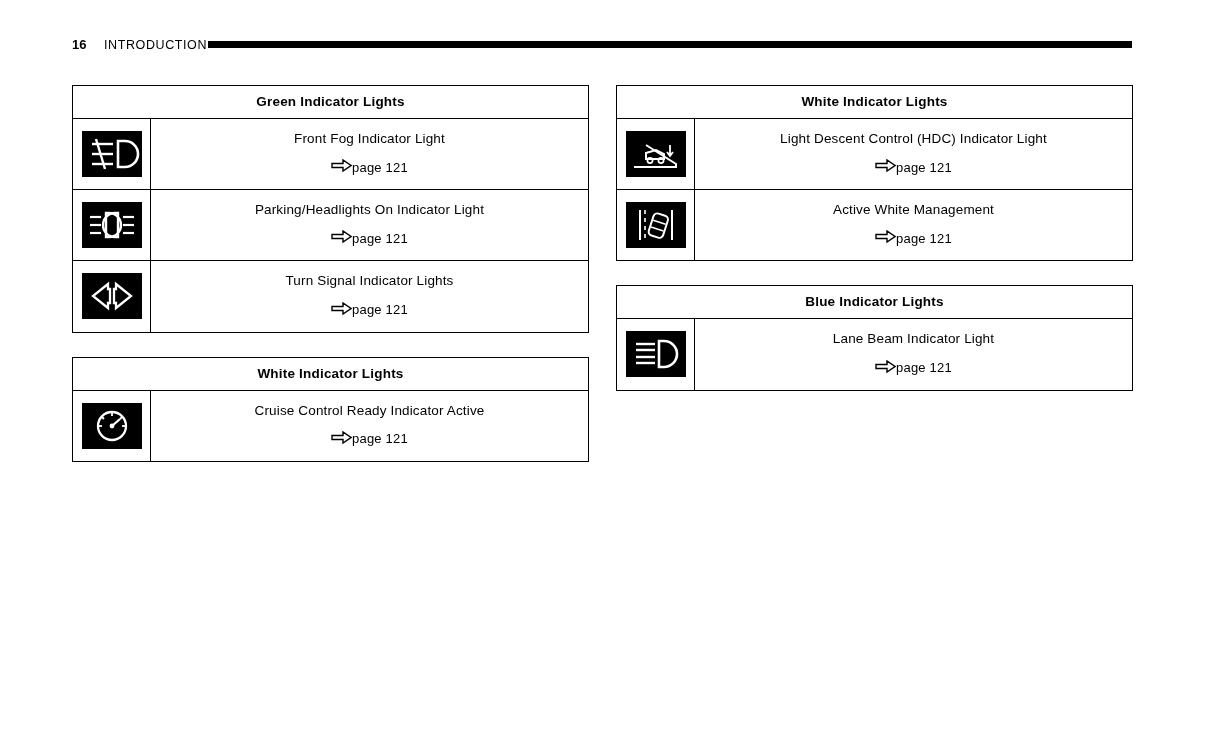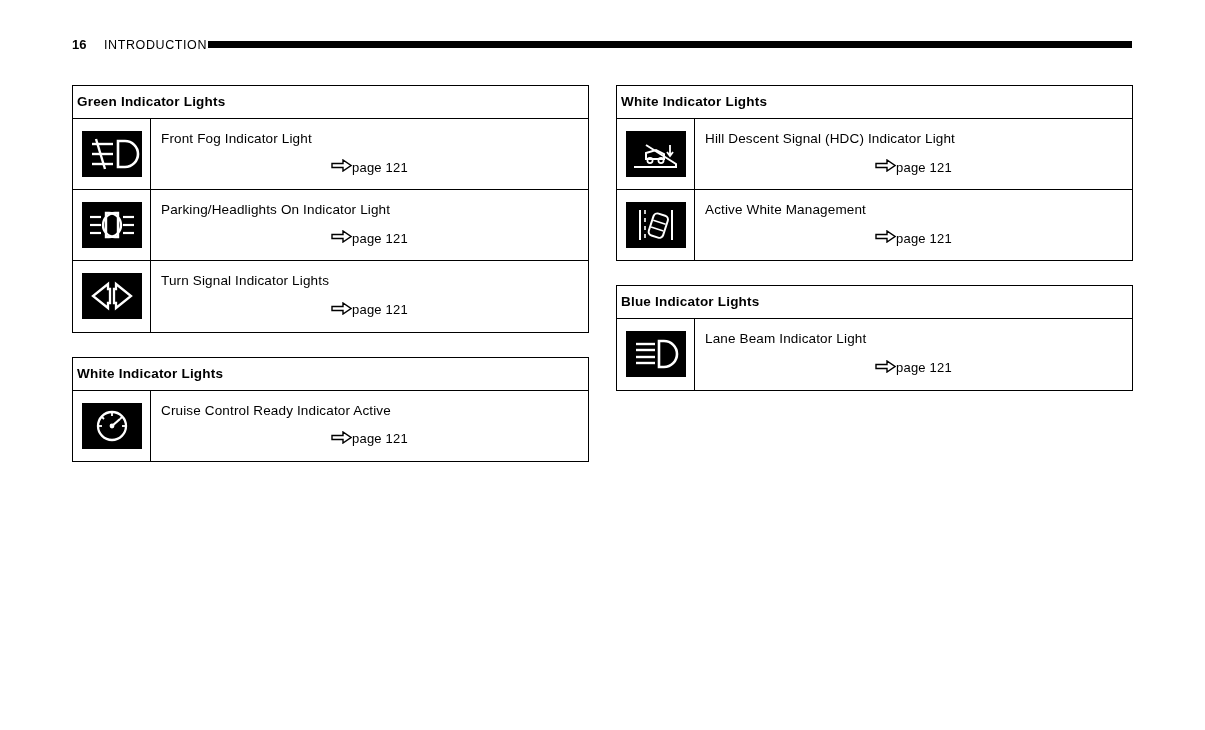"Green Indicator Lights" .tbl .cap-row td { text-align: none -> center }
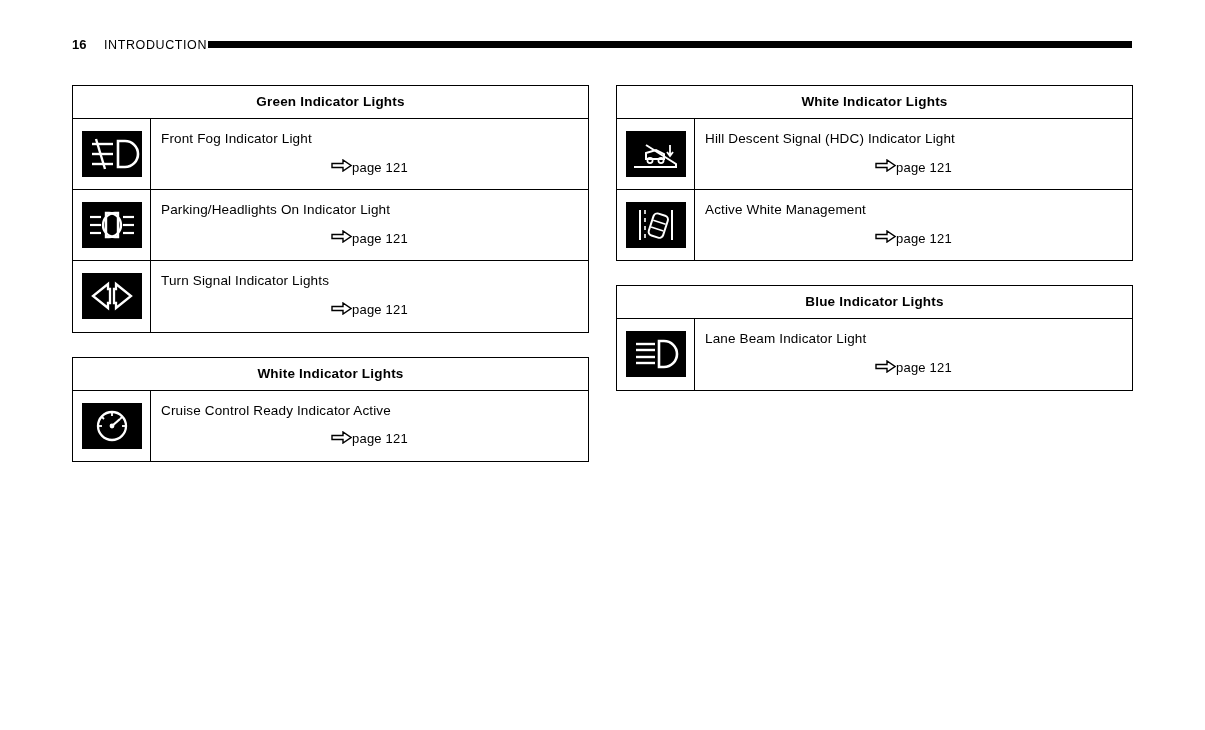"Front Fog Indicator Light" td.txt-cell { text-align: left -> center }
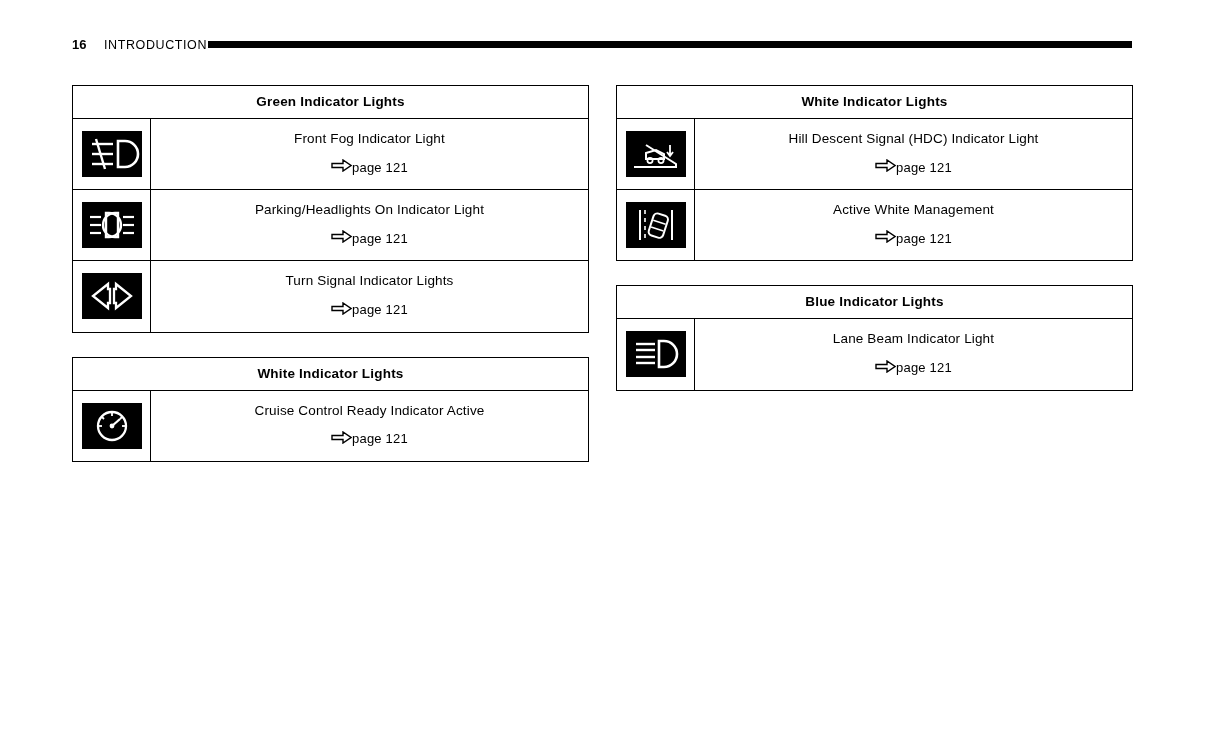"Hill Descent Signal (HDC) Indicator" span.item-label { text: Hill Descent Signal -> Light Descent Control }
